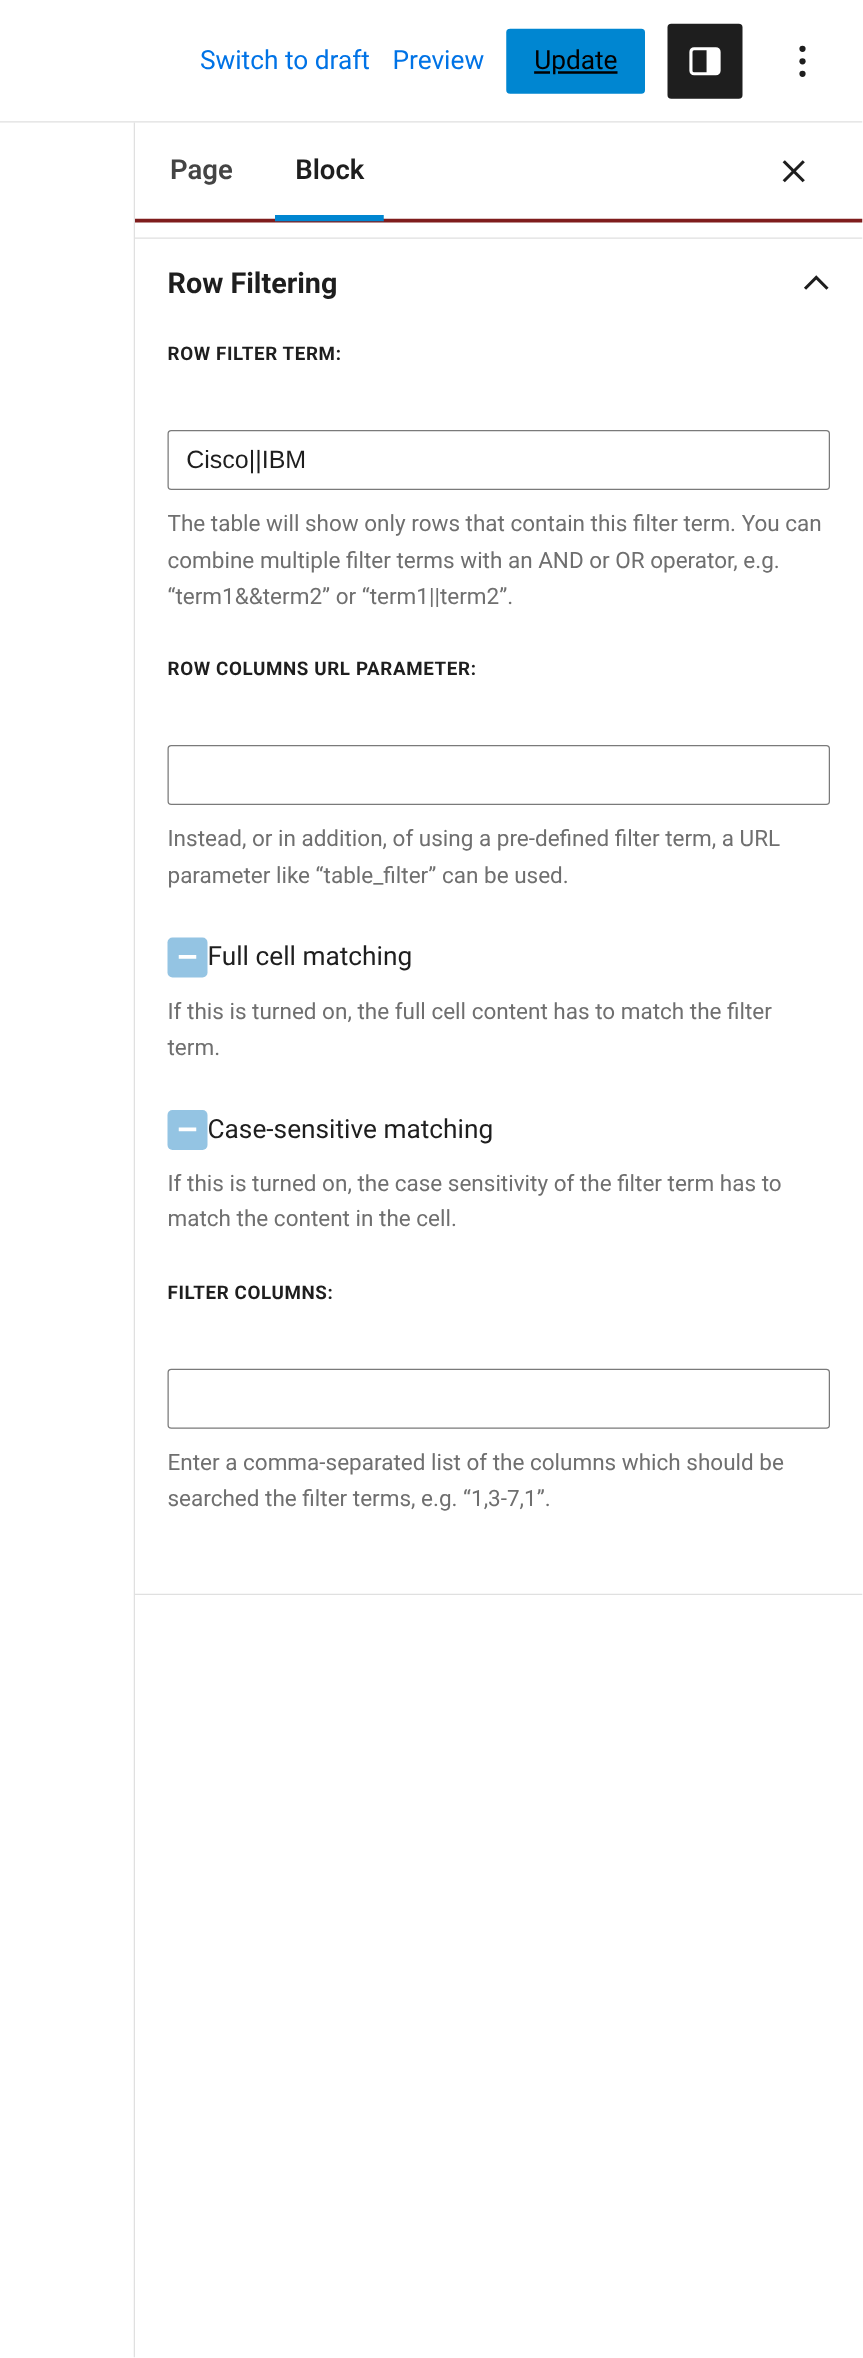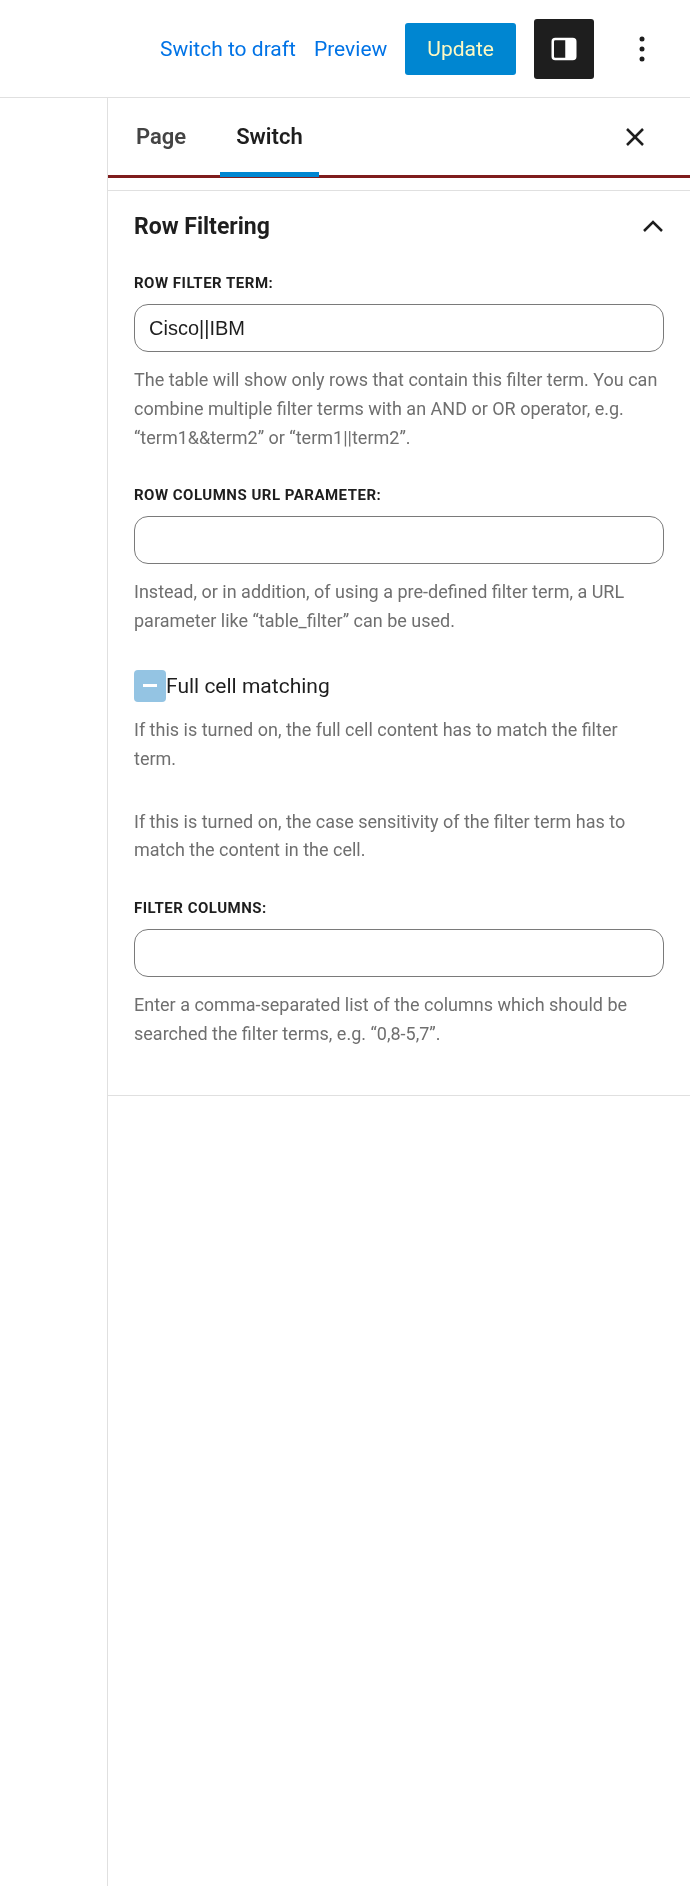"Update" .topbar .btn-primary { color: #fef9c3 -> #000000; text-decoration: none -> underline }
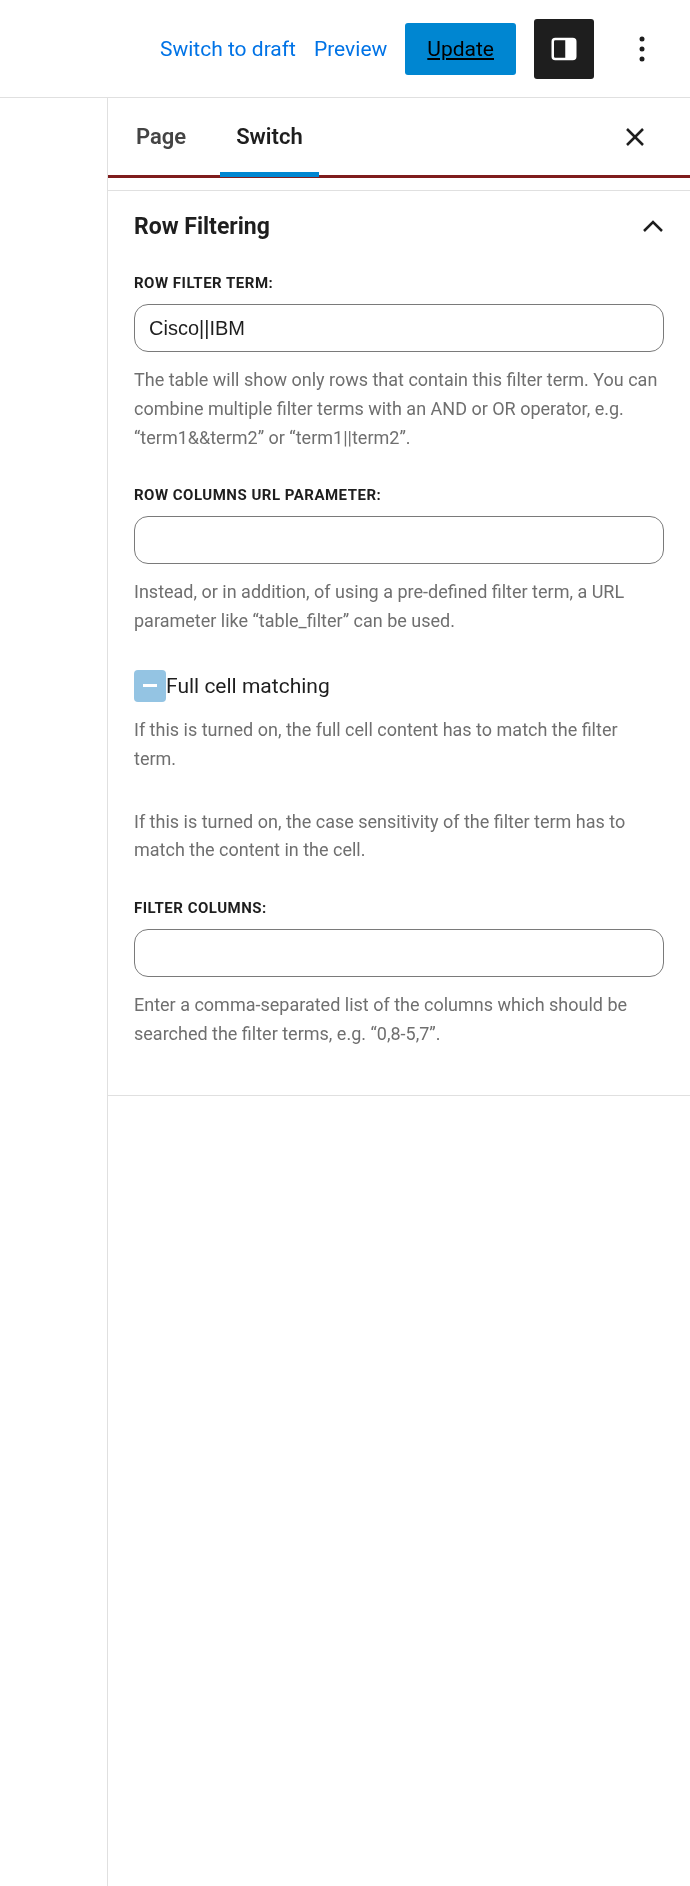"Switch" div.tab { text: Switch -> Block }
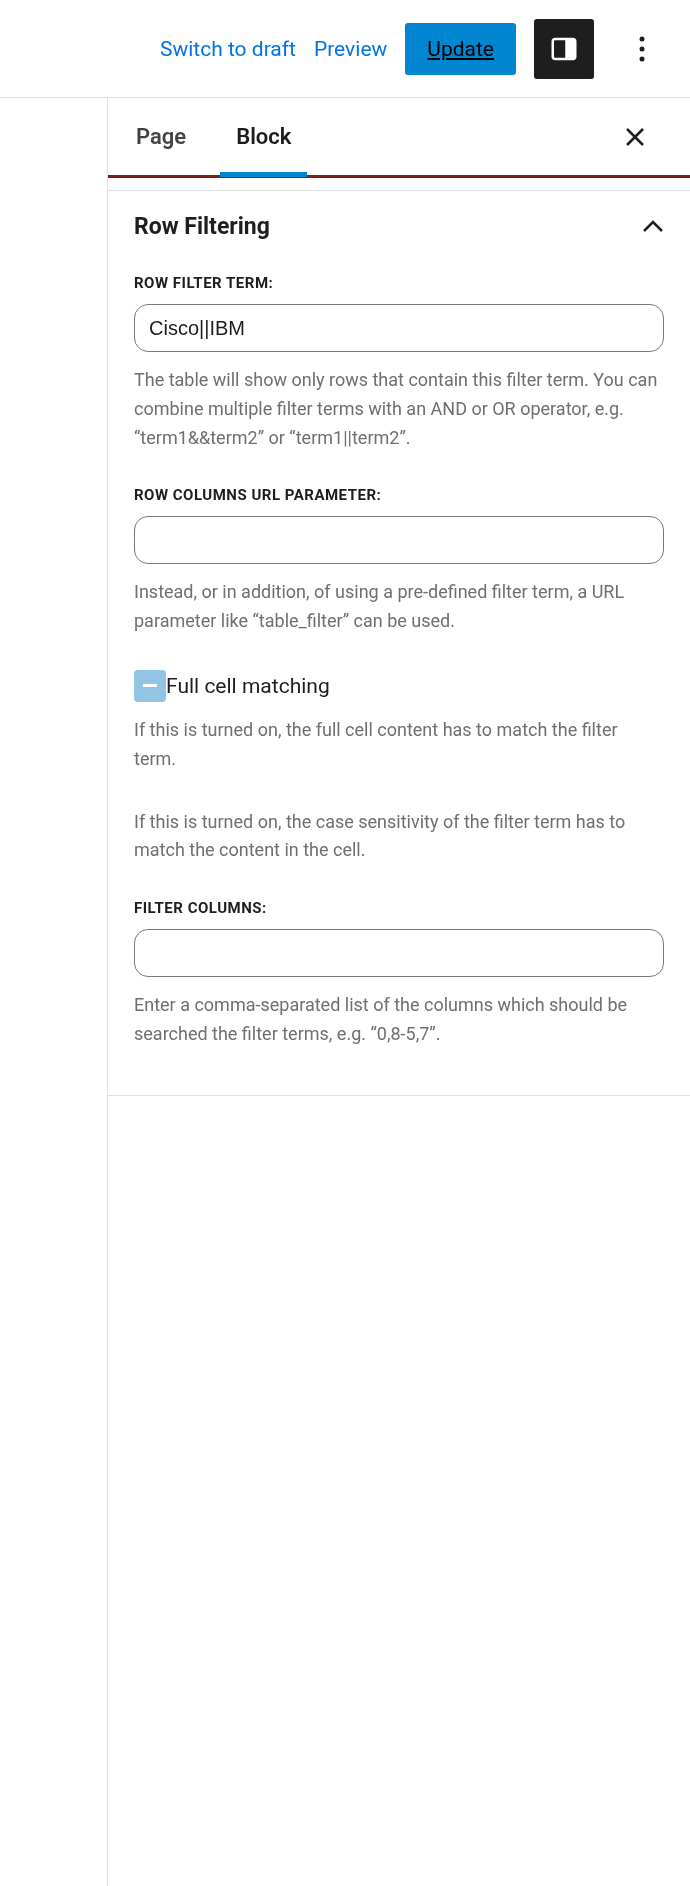"Row Filtering" .panel-section { padding: 22px 26px 12px 26px -> 22px 26px 26px 26px }
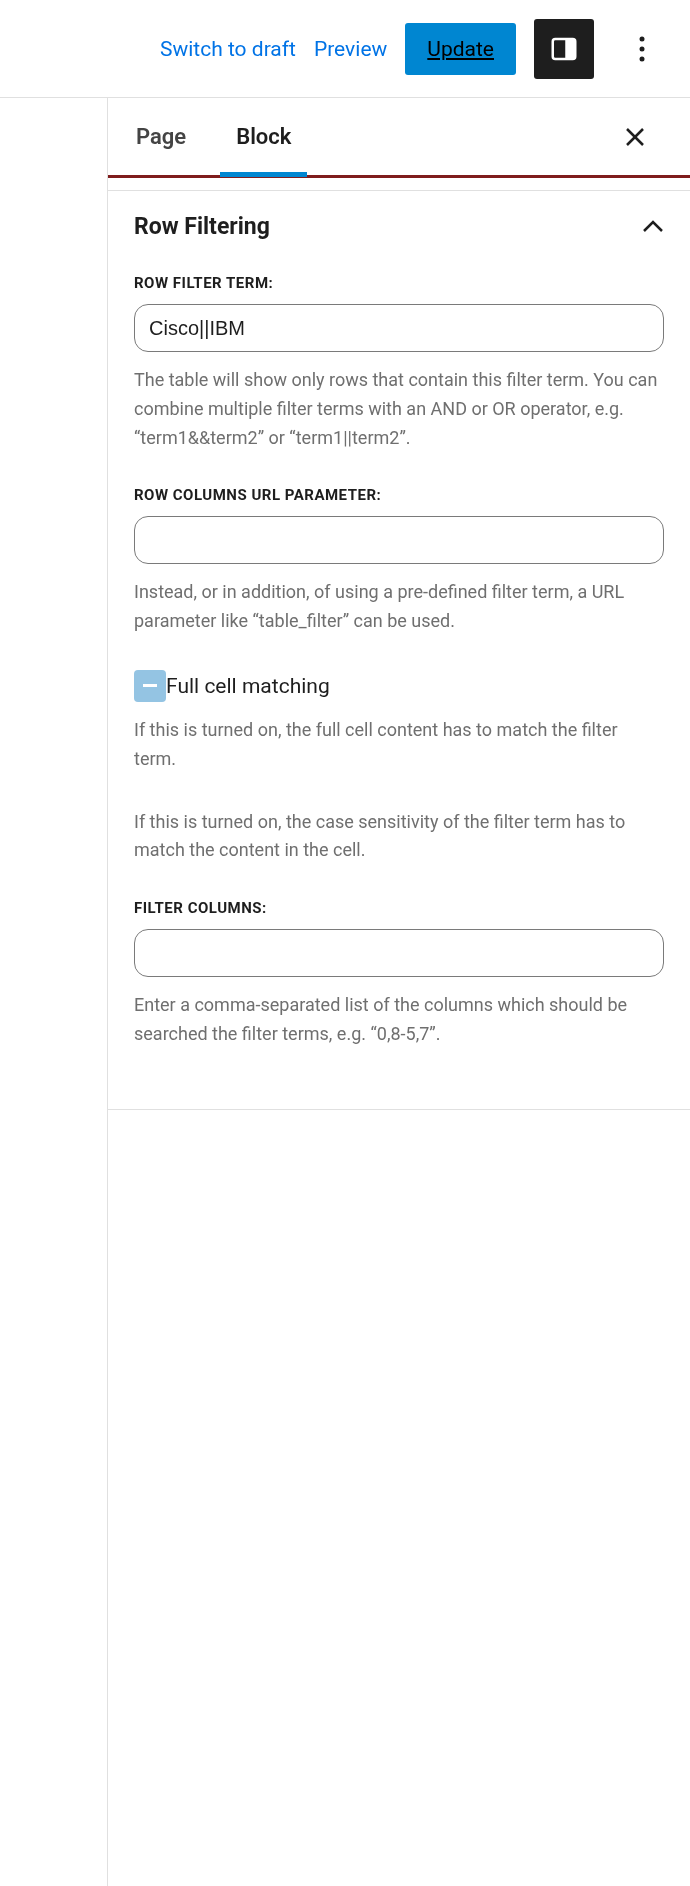"Cisco||IBM" .text-input { border-radius: 14px -> 3px; margin-top: none -> 40px }
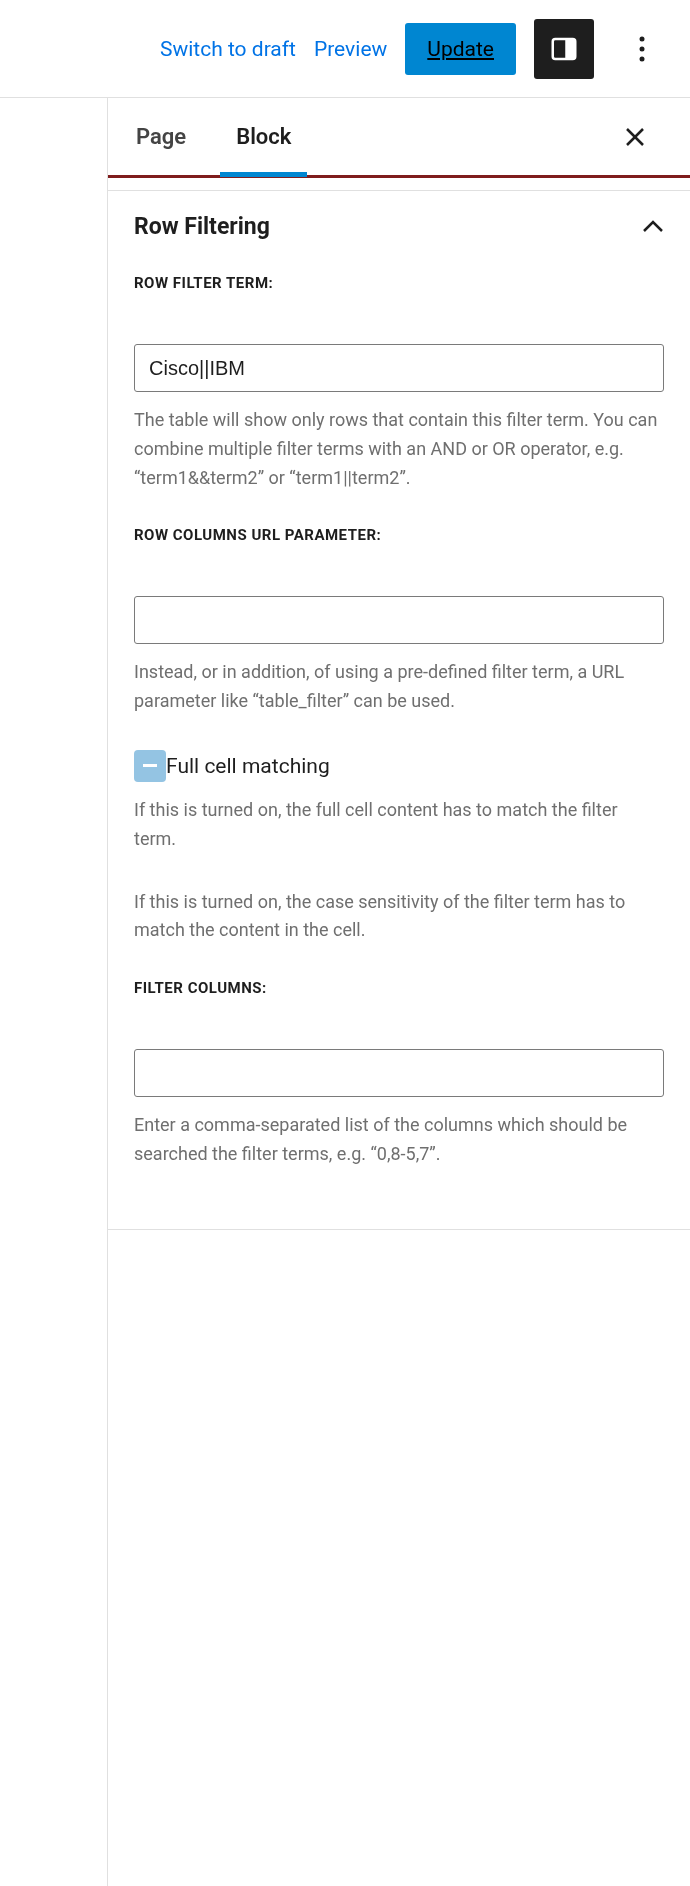"Case-sensitive matching" div.toggle-row { html: none -> <div> <div> <div></div> </div> <span>Case-sensitive matching</span> </div> }
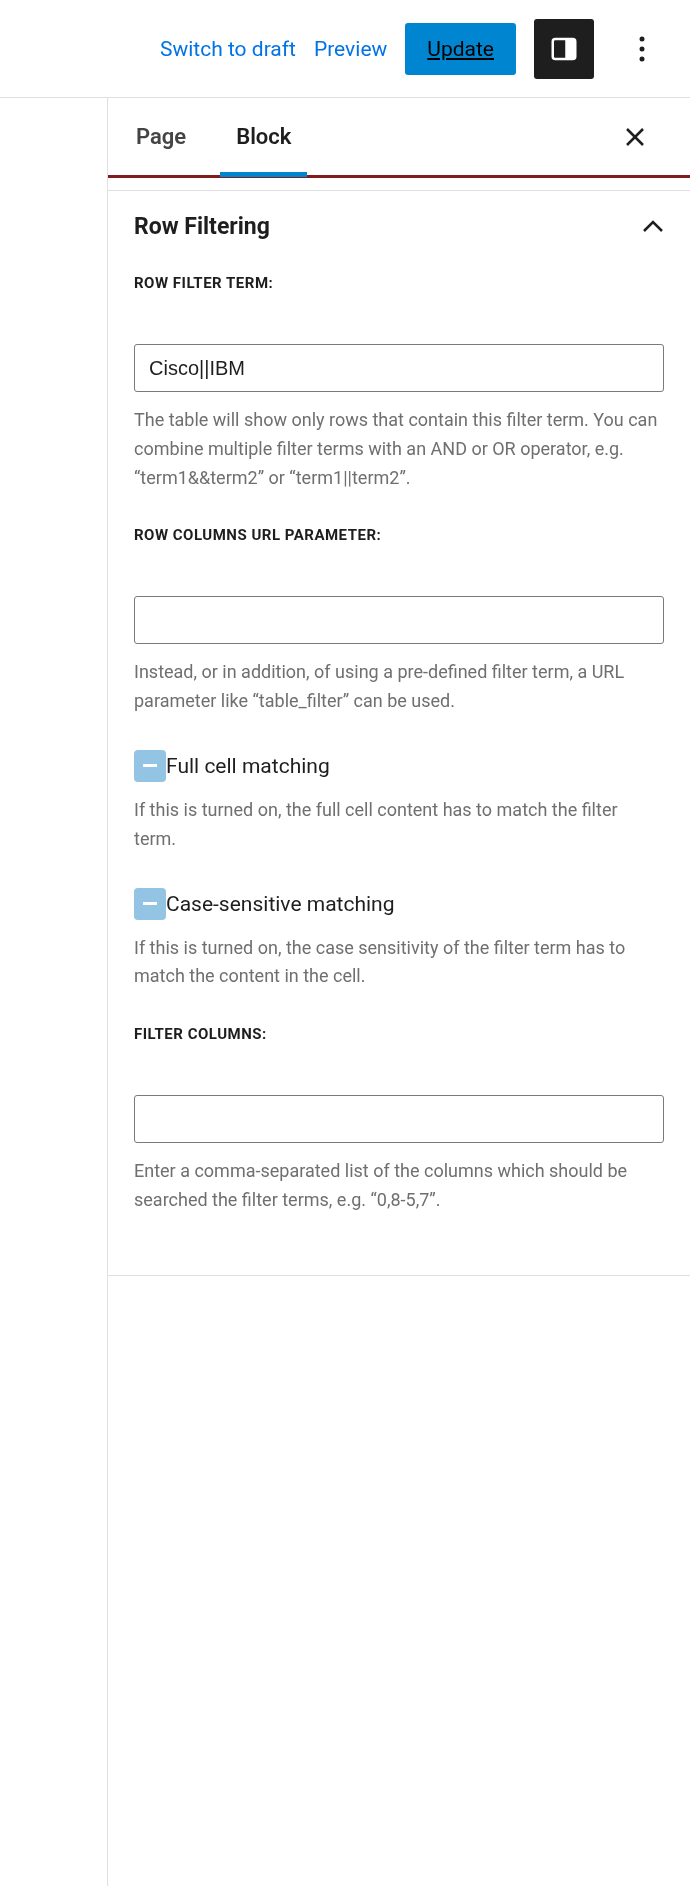"Enter a comma-separated list of" div.helper { text: 0,8-5,7 -> 1,3-7,1 }
